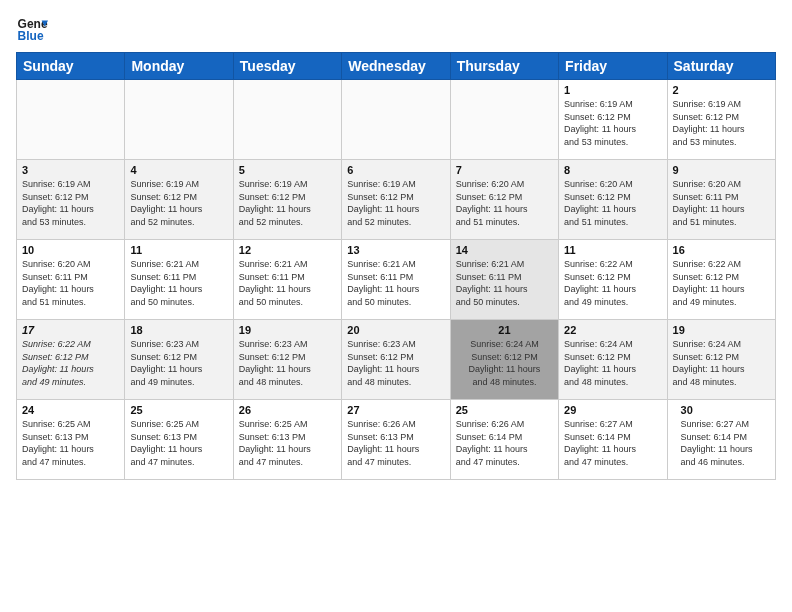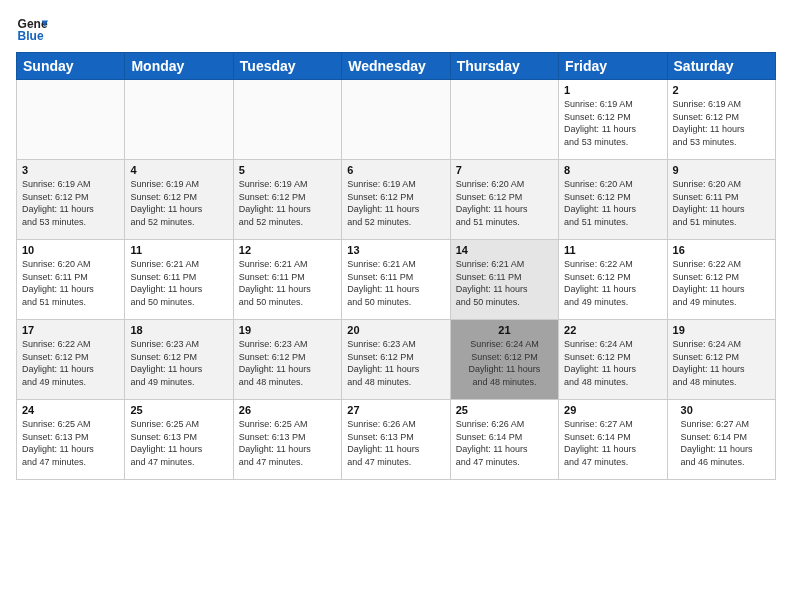"17" td { font-style: none -> italic }
